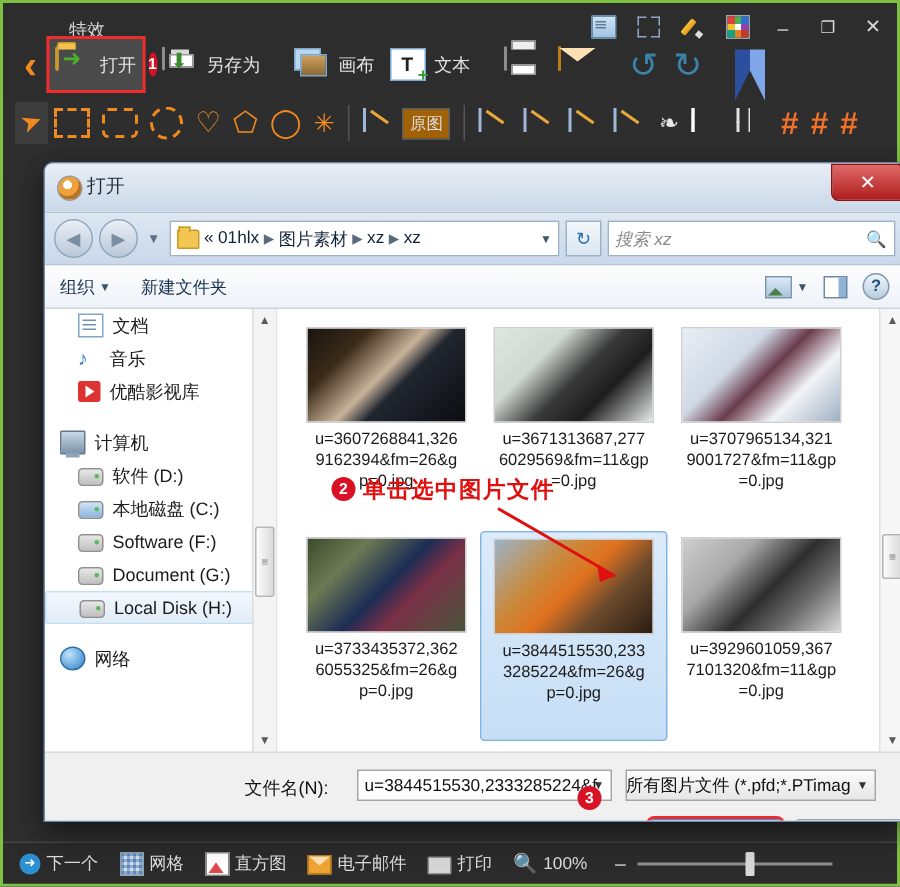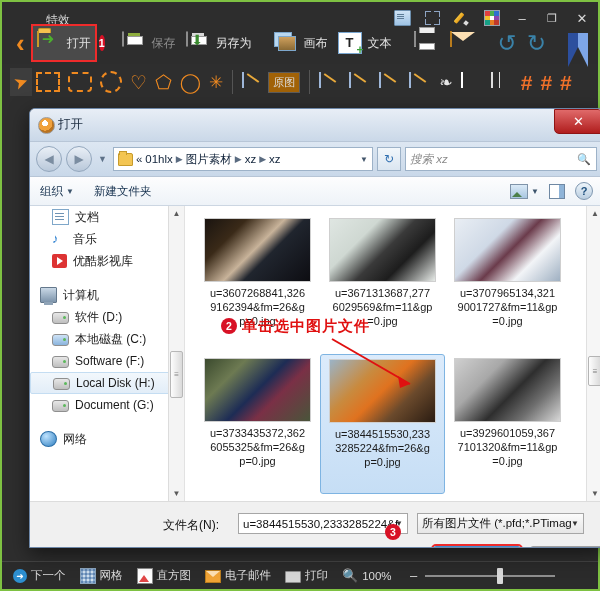"保存" div.tbtn { html: <div> <span> <span><span></span><span></span></span> </span> <span>保存</span> </div> -> none }
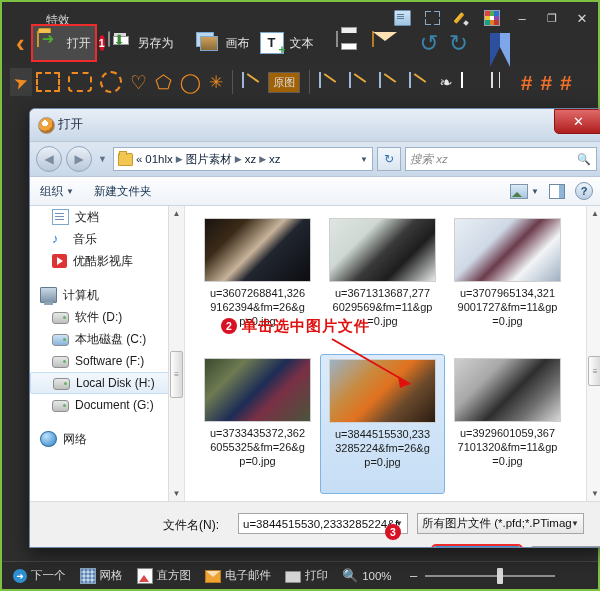"Local Disk (H:)" div.side-item { order: before "Document (G:)" -> after "Document (G:)" }
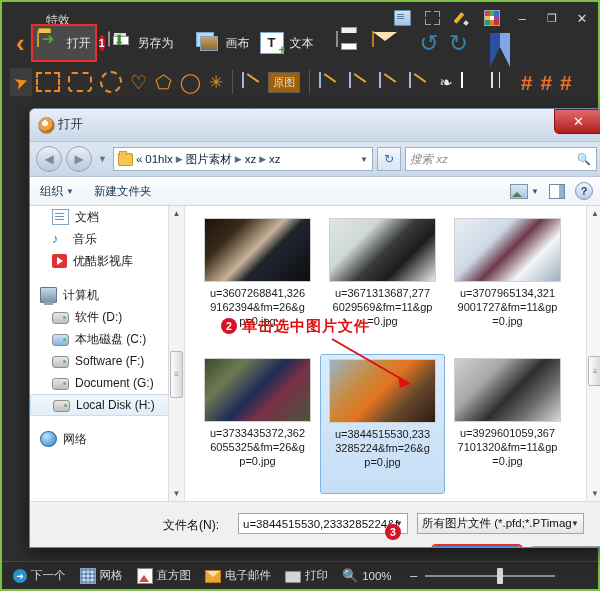"所有图片文件 (*.pfd;*.PTimag" .ft-input { justify-content: none -> flex-end }
